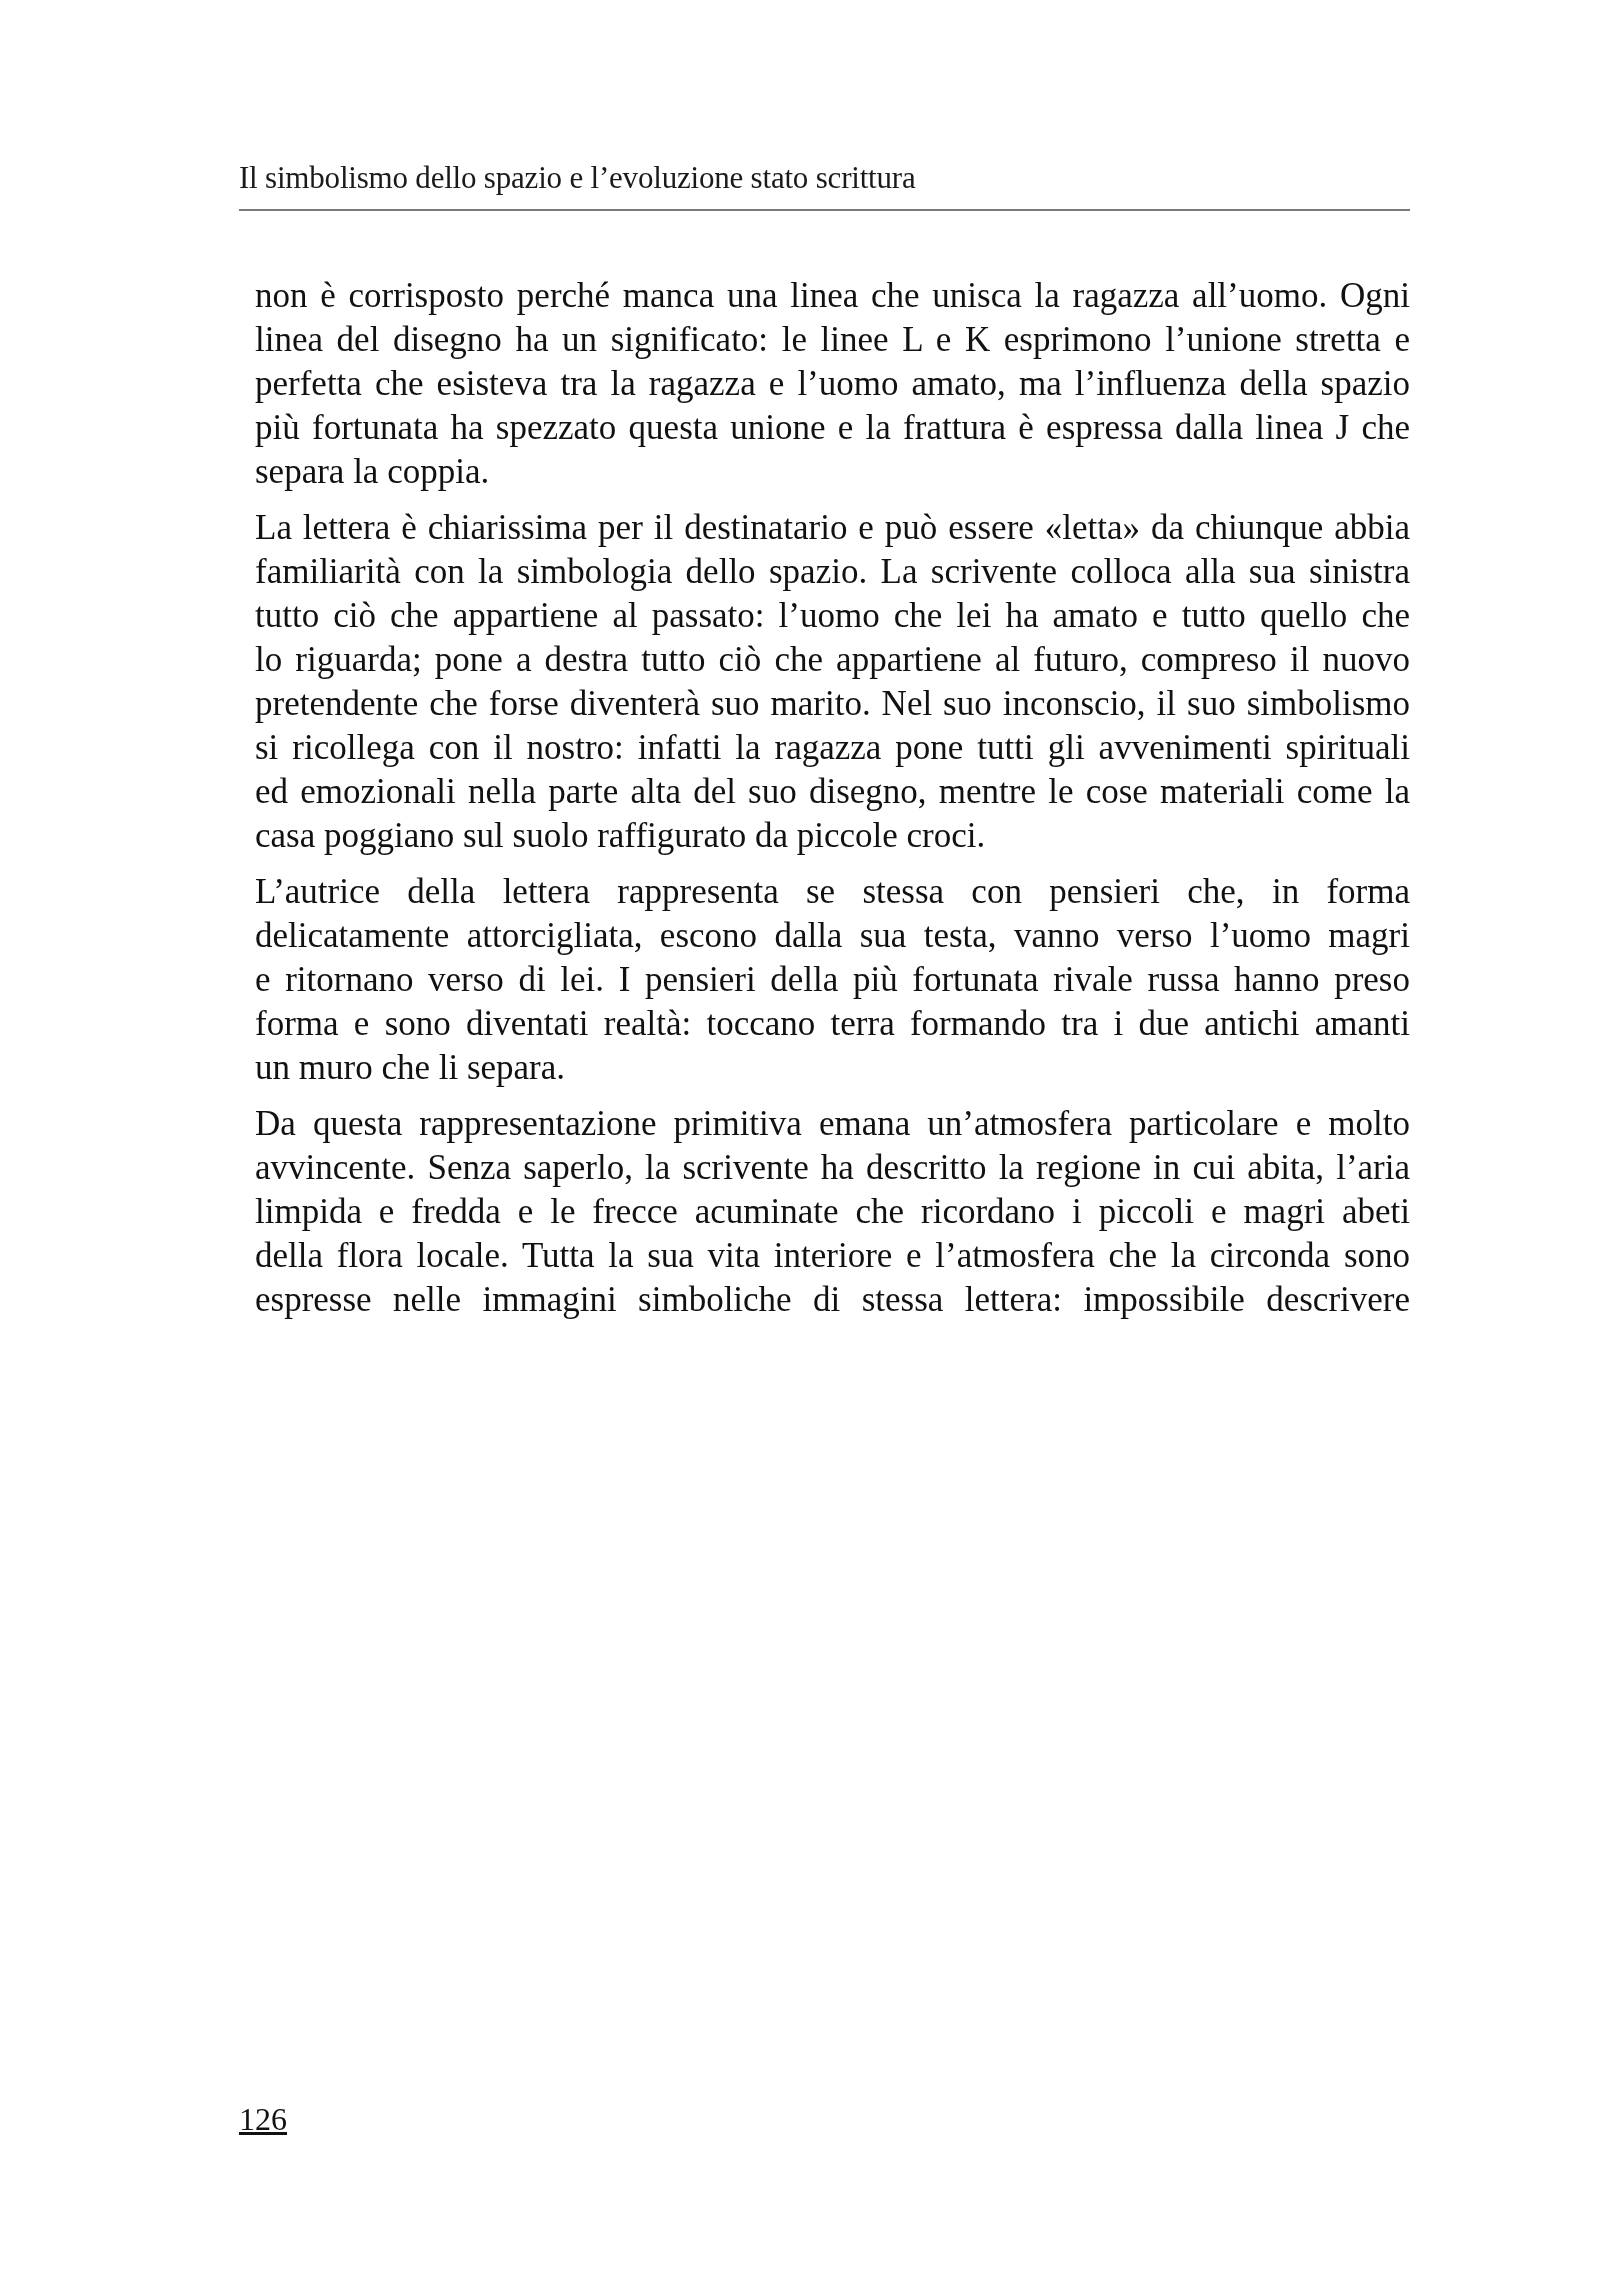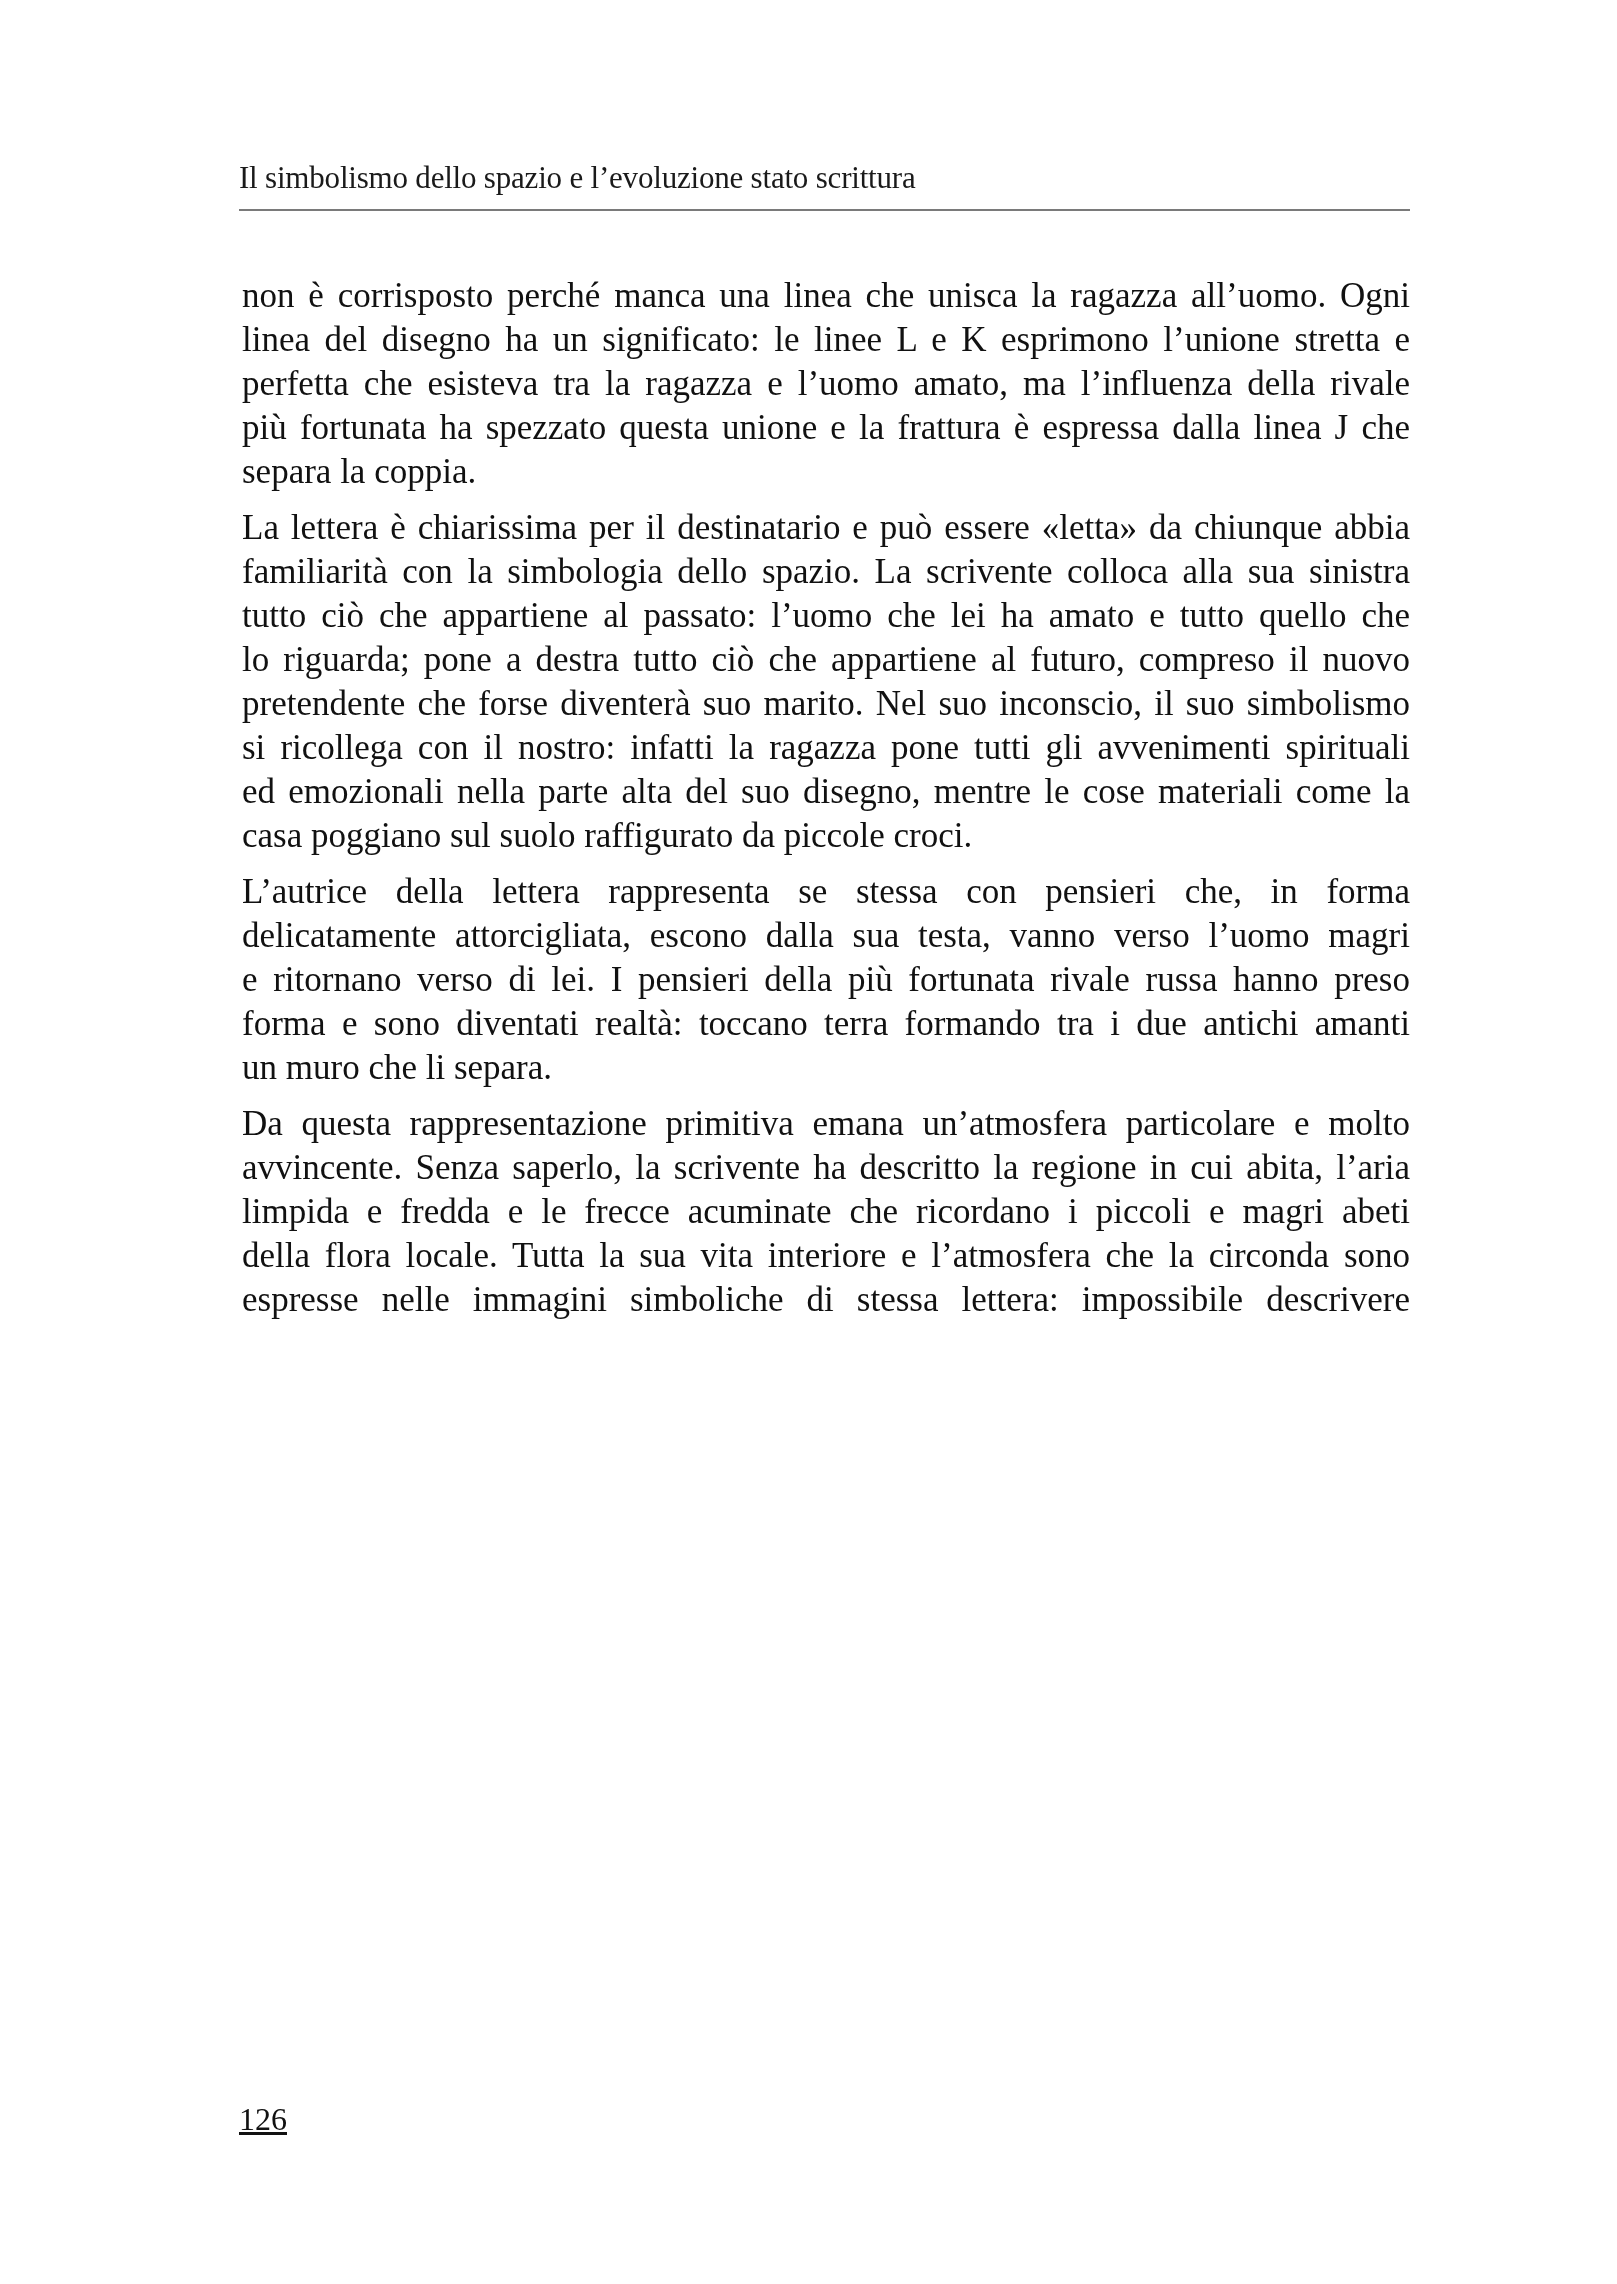"non è corrisposto perché manca" .paragraph { margin: 0 0 12px 3px -> 0 0 12px 16px }
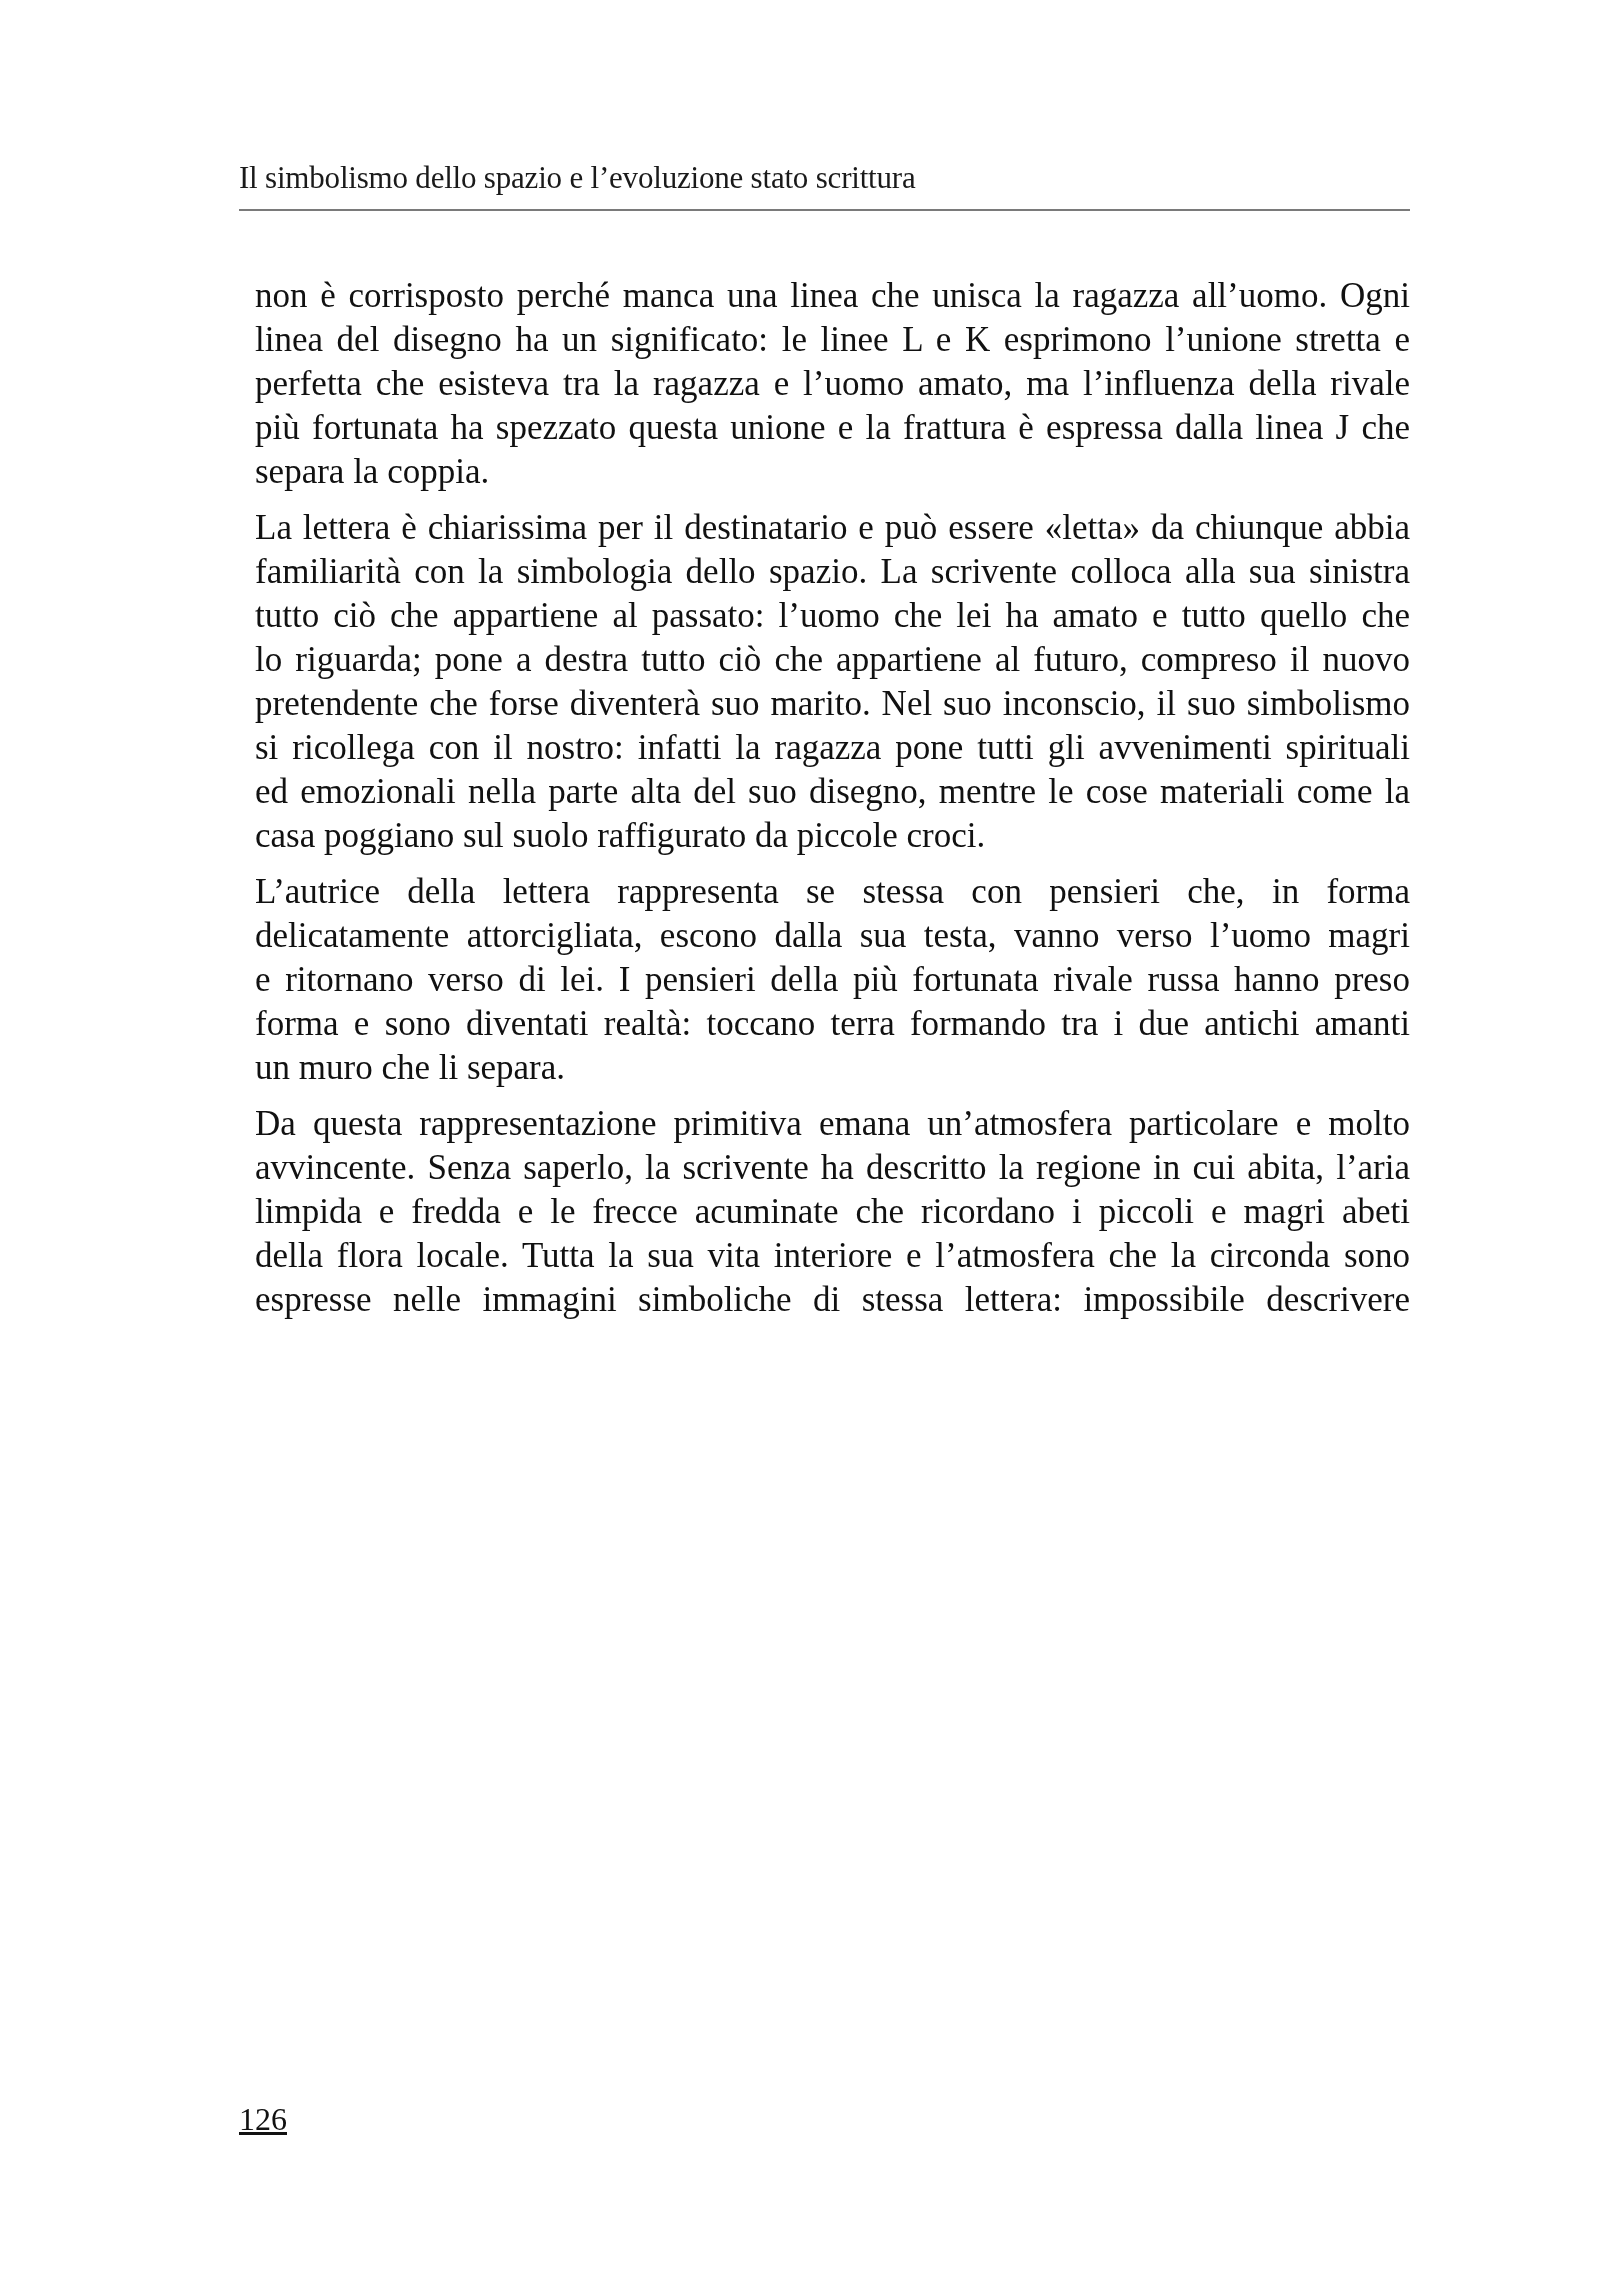"perfetta che esisteva tra la" span.line { text: rivale -> spazio }
